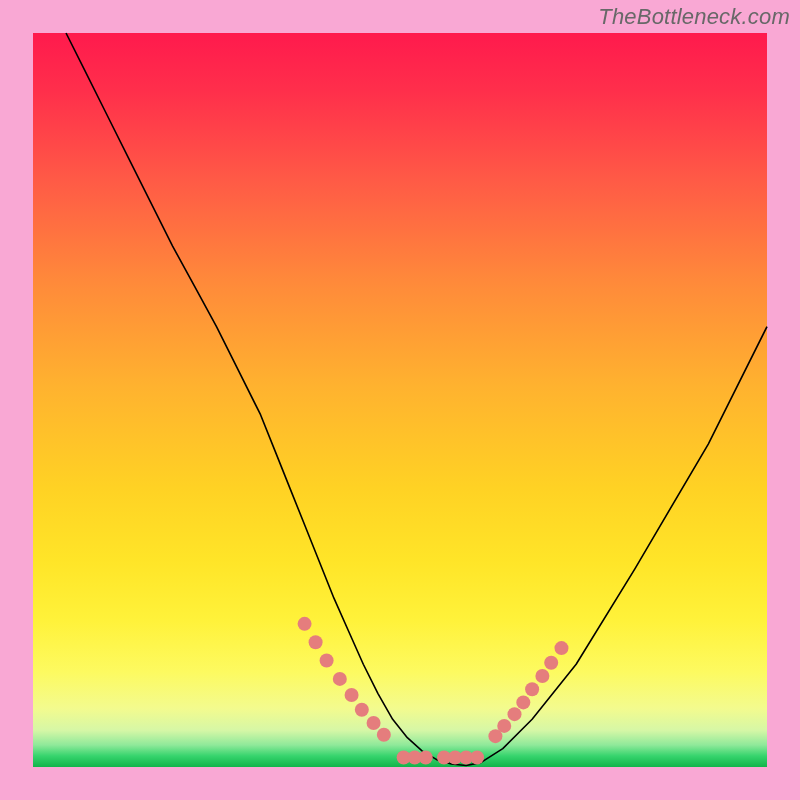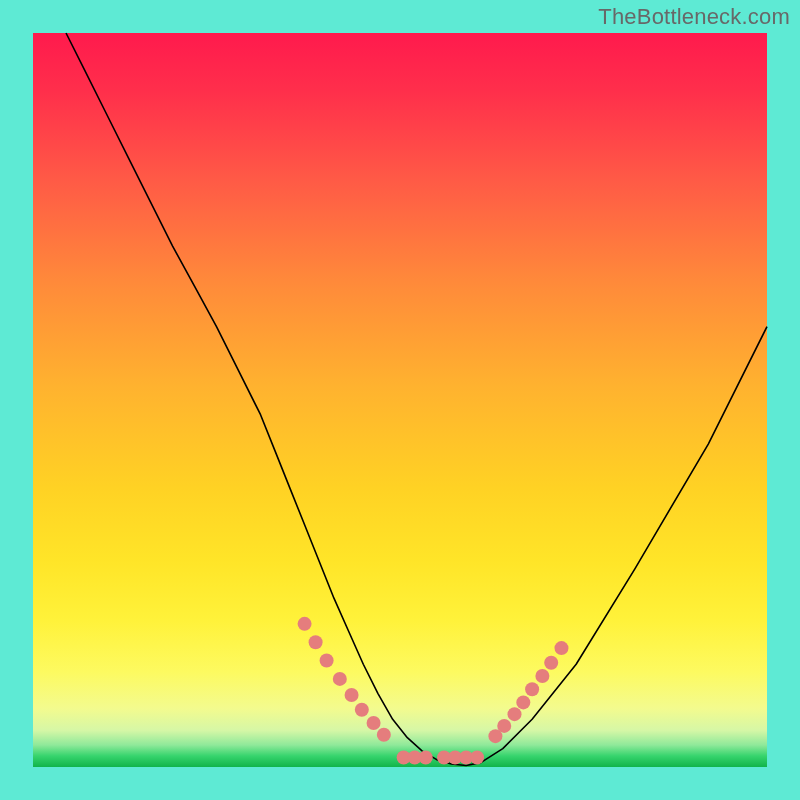"TheBottleneck.com" .container { background: #5eead4 -> #f9a8d4; font-style: none -> italic }
